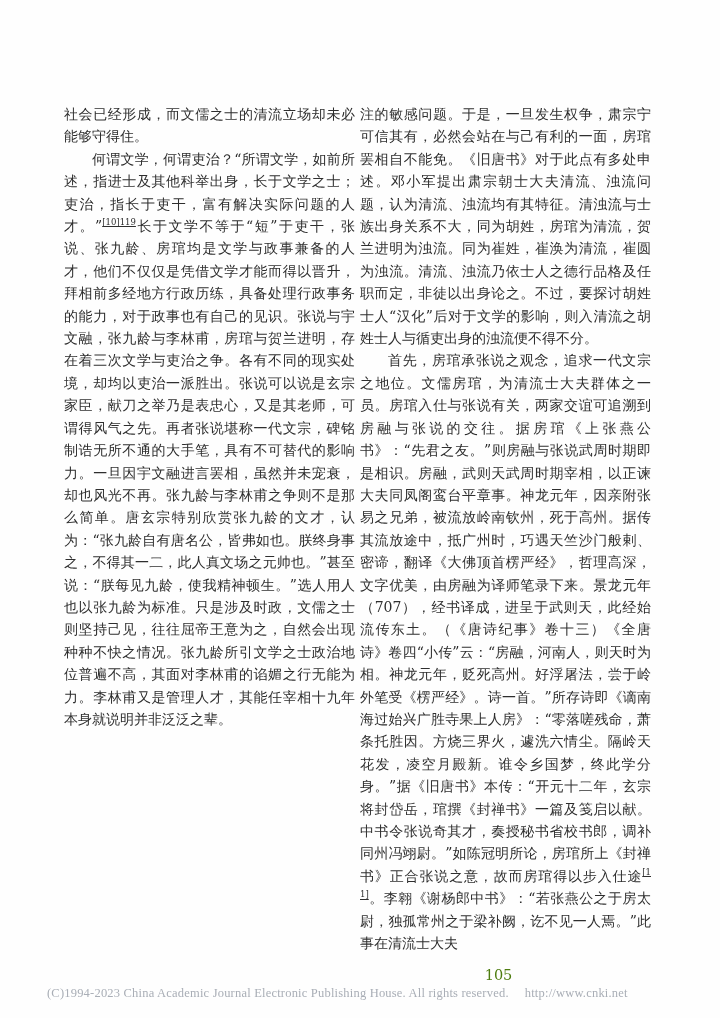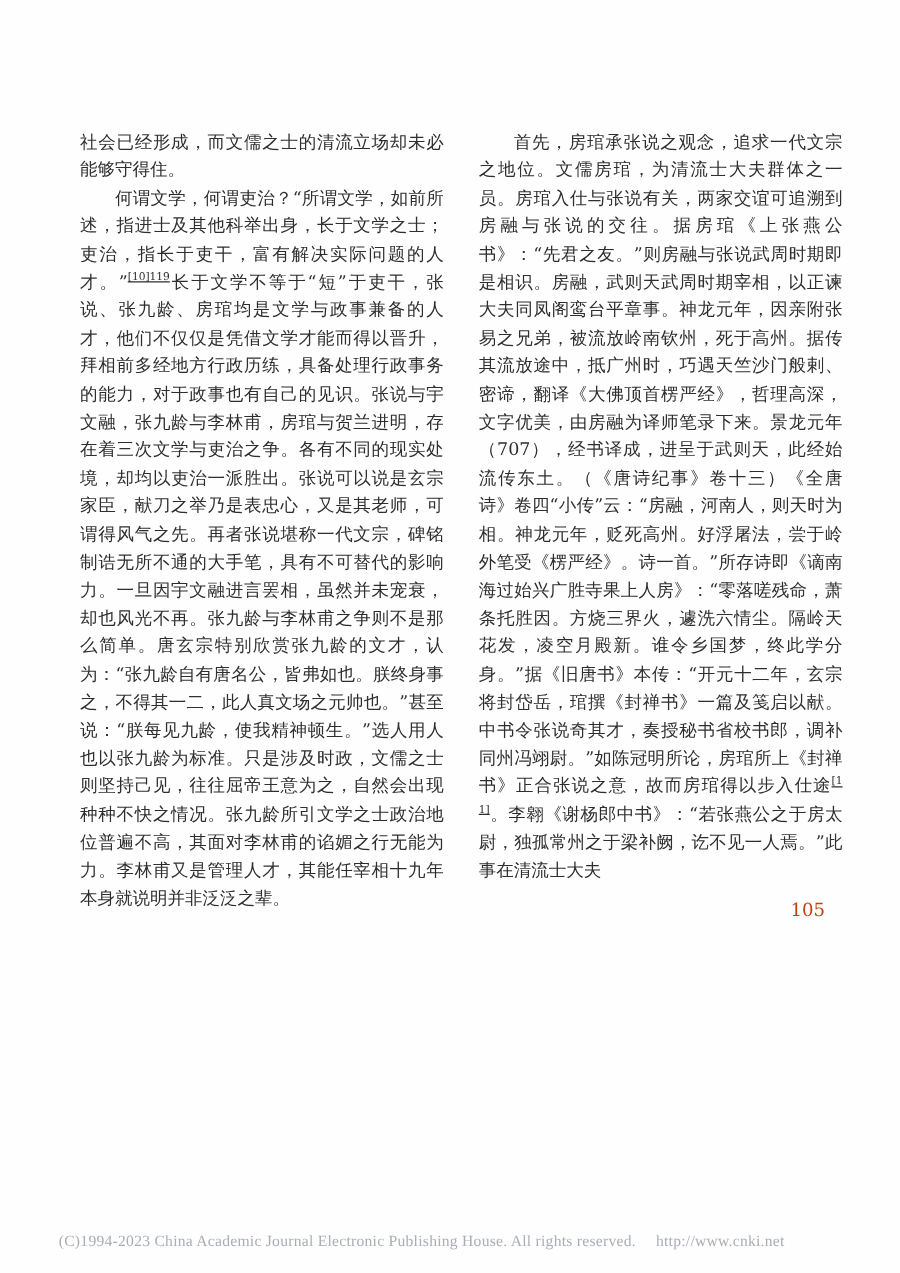"社会已经形成，而文儒之士的清流立场却未必能够守得住。" .content { gap: 28px -> 5px }
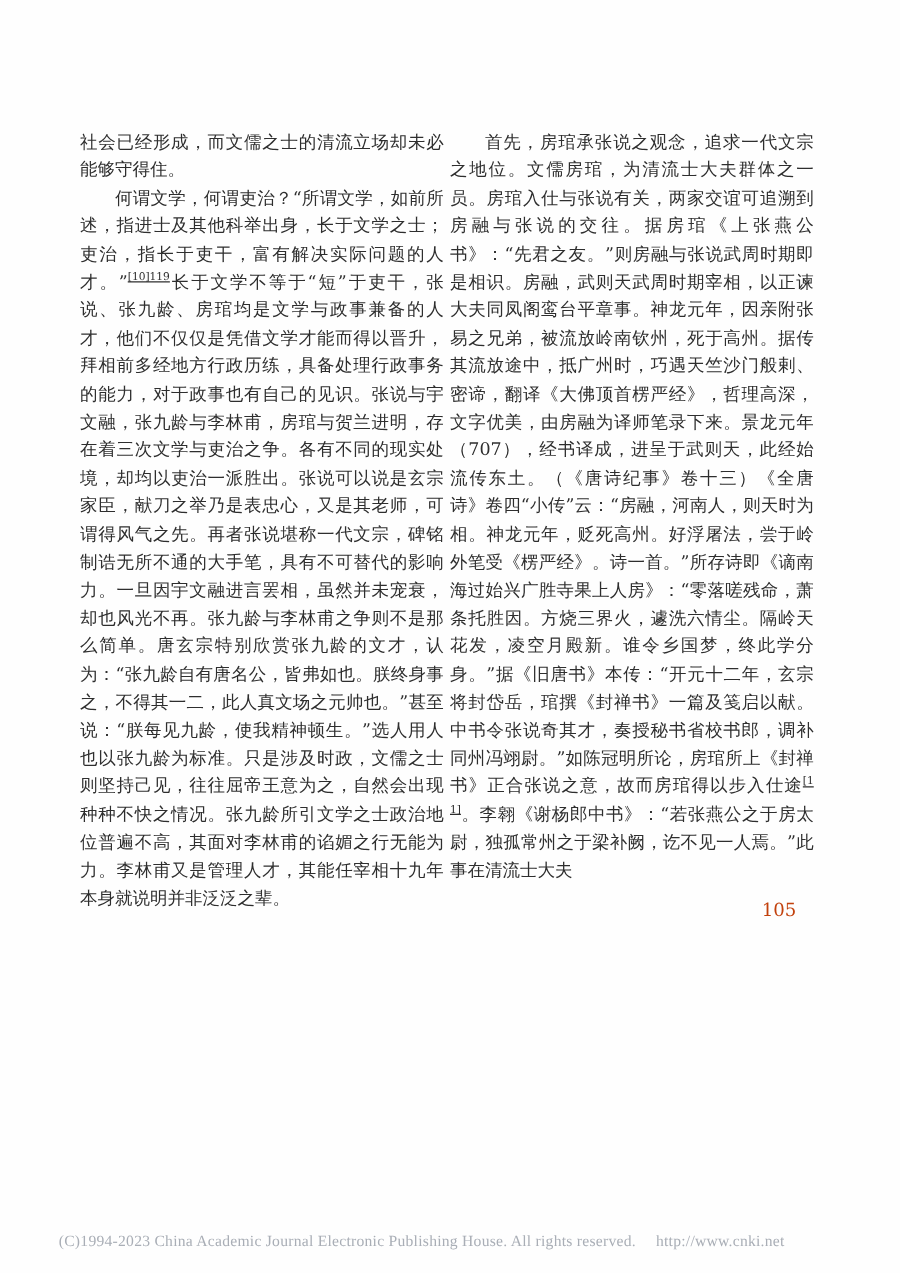"注的敏感问题。于是，一旦发生权争，肃宗宁可信其有，必然会站在与己有利的一面，房琯" p.noindent { html: none -> <p>注的敏感问题。于是，一旦发生权争，肃宗宁可信其有，必然会站在与己有利的一面，房琯罢相自不能免。《旧唐书》对于此点有多处申述。邓小军提出肃宗朝士大夫清流、浊流问题，认为清流、浊流均有其特征。清浊流与士族出身关系不大，同为胡姓，房琯为清流，贺兰进明为浊流。同为崔姓，崔涣为清流，崔圆为浊流。清流、浊流乃依士人之德行品格及任职而定，非徒以出身论之。不过，要探讨胡姓士人“汉化”后对于文学的影响，则入清流之胡姓士人与循吏出身的浊流便不得不分。</p> }
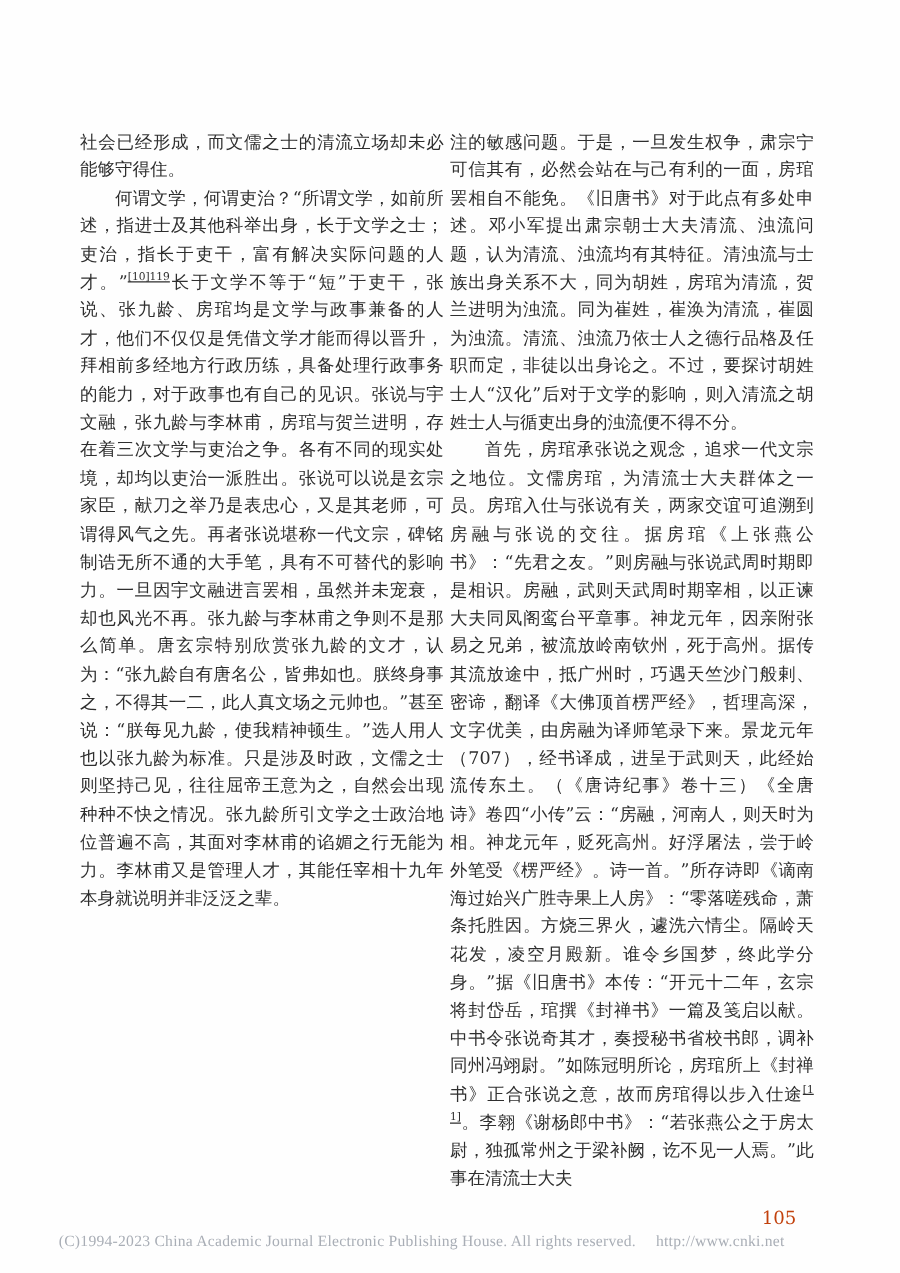"105" .page-number { color: #c2410c -> #4d7c0f; text-align: right -> center }
